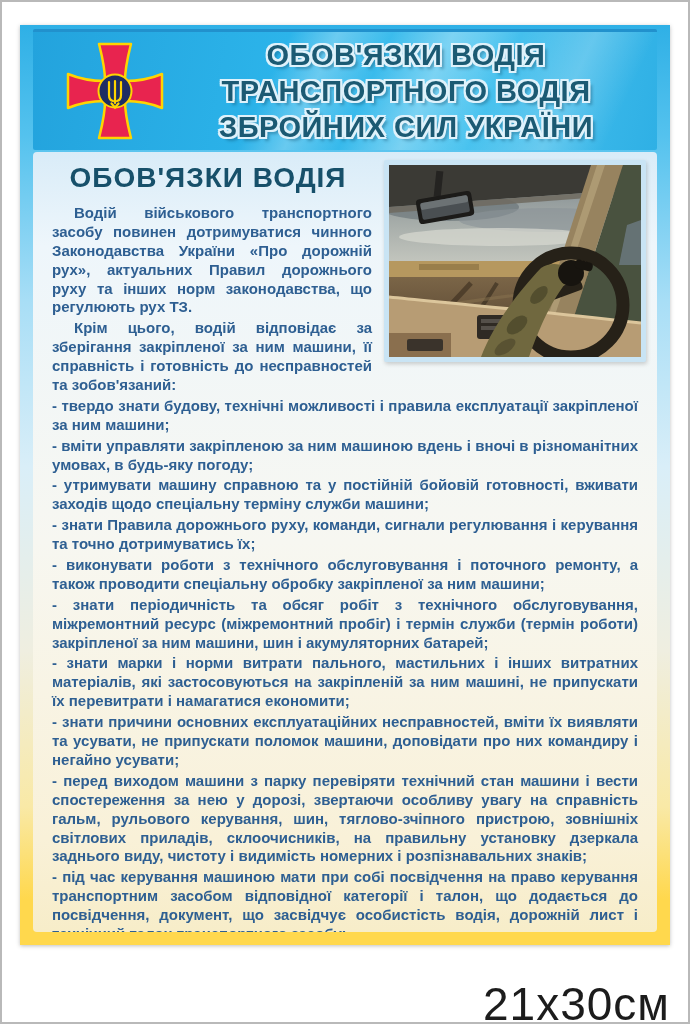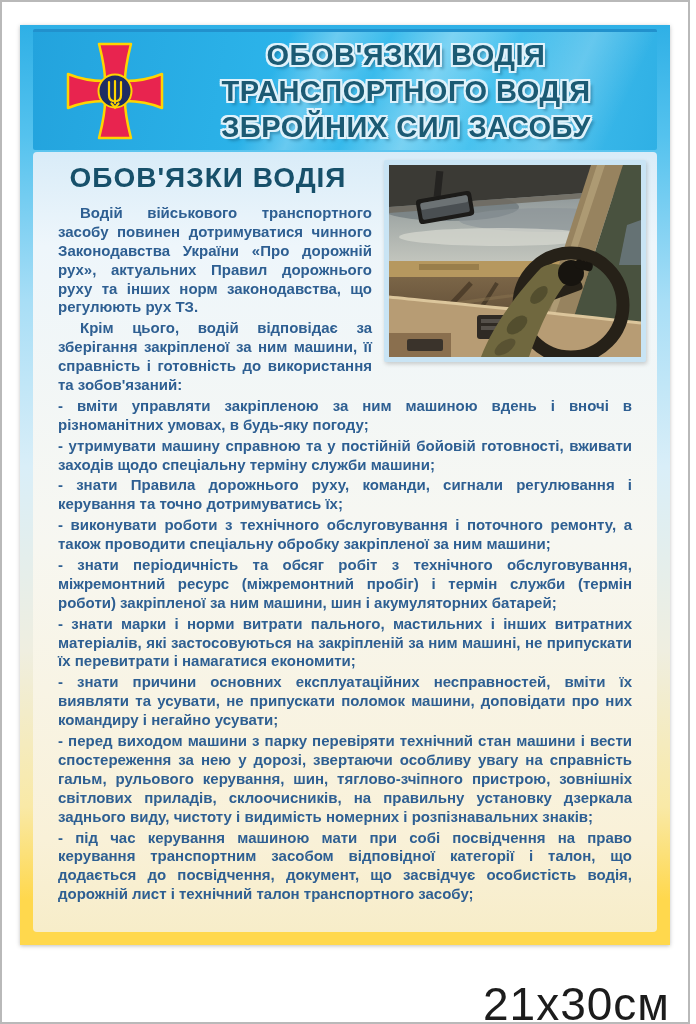"ЗБРОЙНИХ СИЛ ЗАСОБУ" span { text: ЗАСОБУ -> УКРАЇНИ }
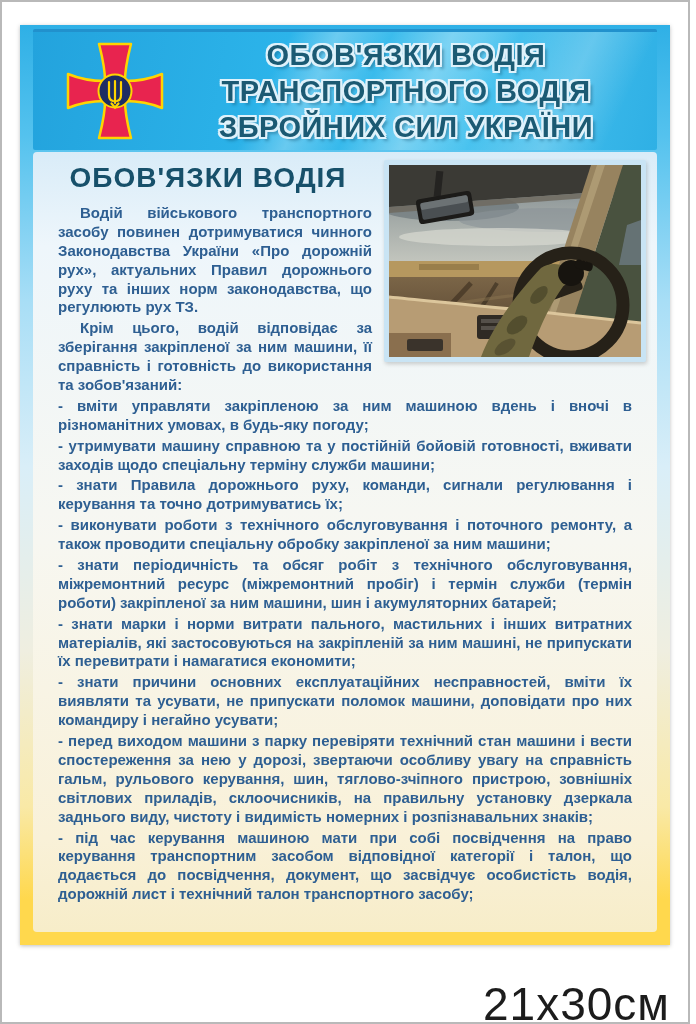"Водій військового транспортного засобу" .sheet p { margin: 2px 14px -> 2px 8px }
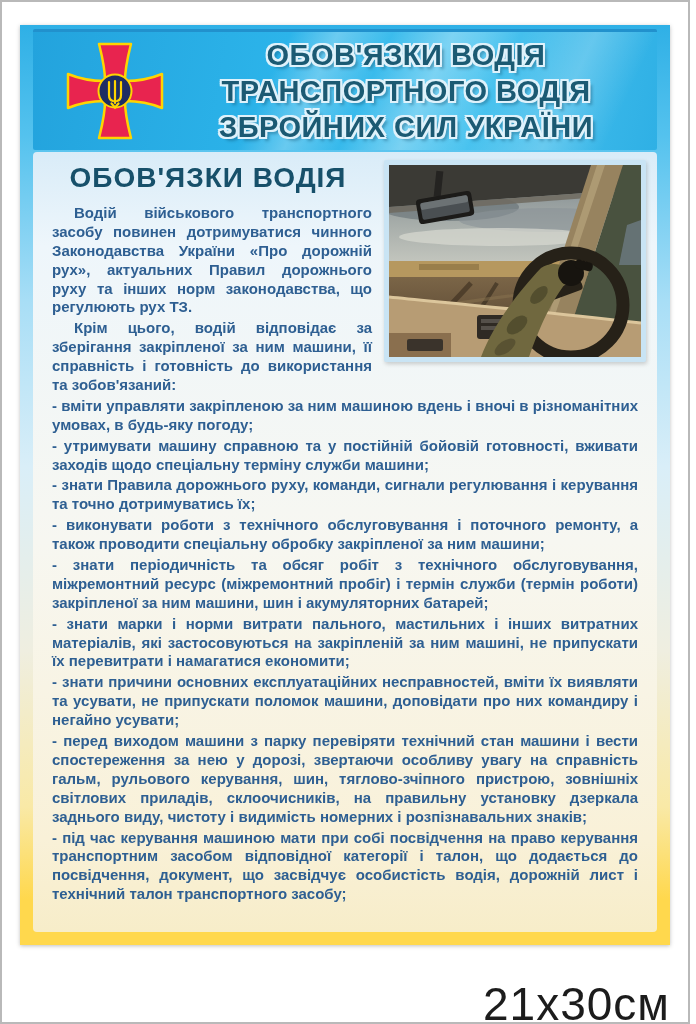"Крім цього, водій відповідає за" p.indent { text: використання -> несправностей }
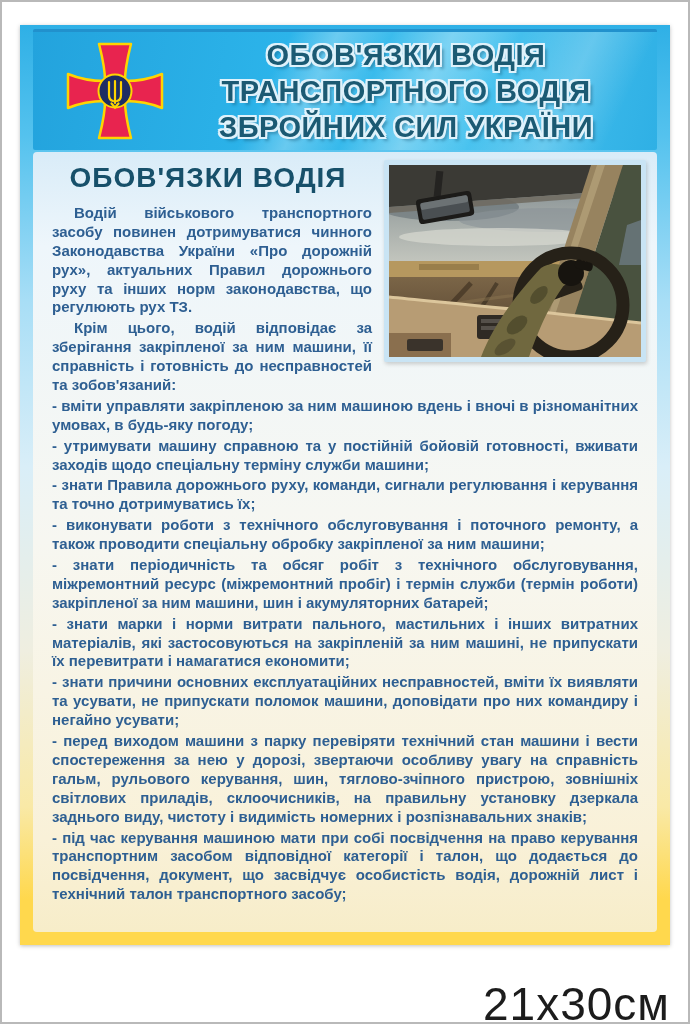"- твердо знати будову, технічні" p { html: none -> <p>- твердо знати будову, технічні можливості і правила експлуатації закріпленої за ним машини;</p> }
